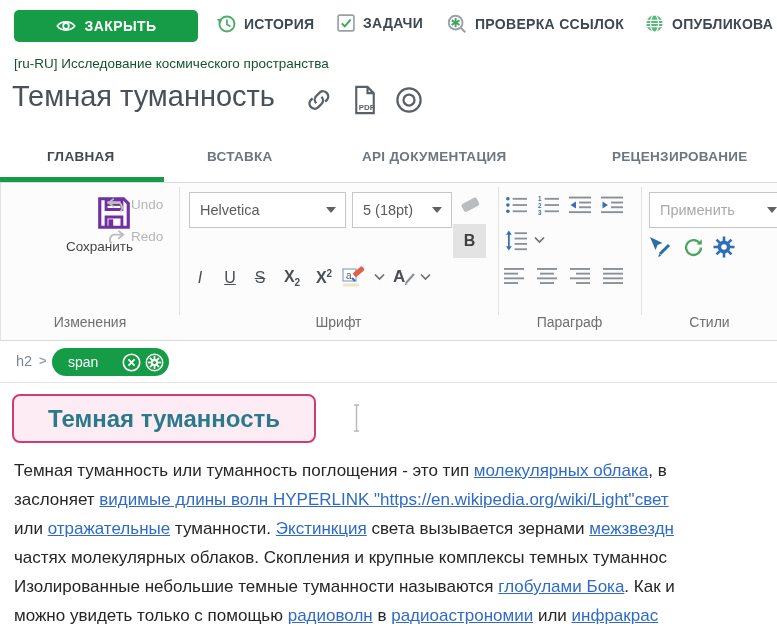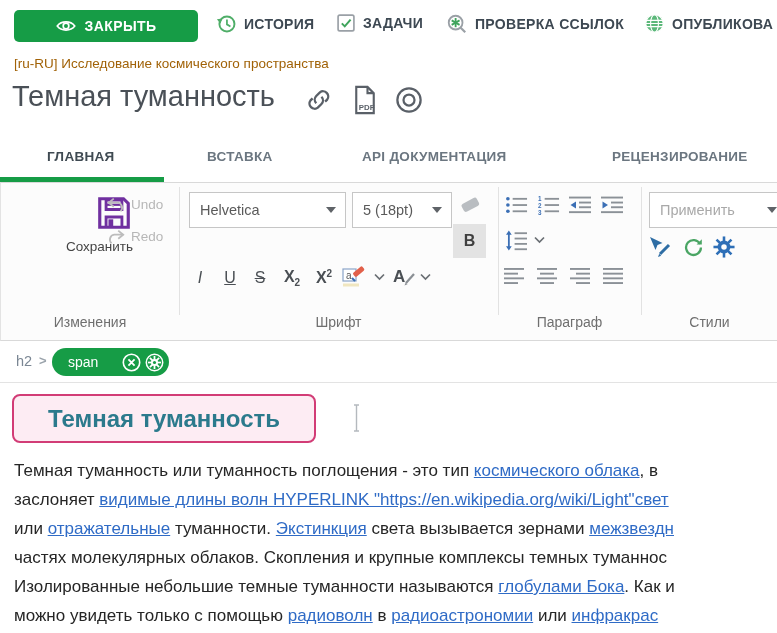"[ru-RU] Исследование космического" .breadcrumb { color: #a16207 -> #14532d }
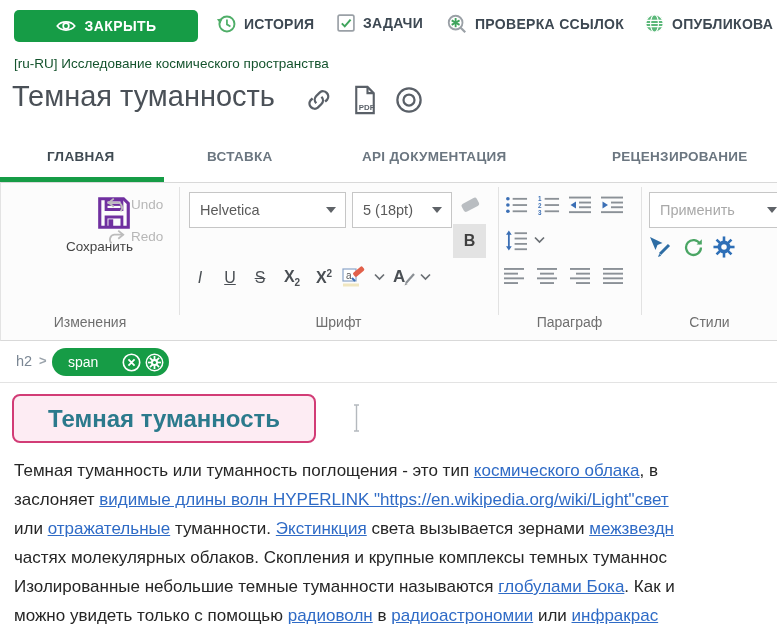"космического облака" a.lnk { text: космического -> молекулярных }
